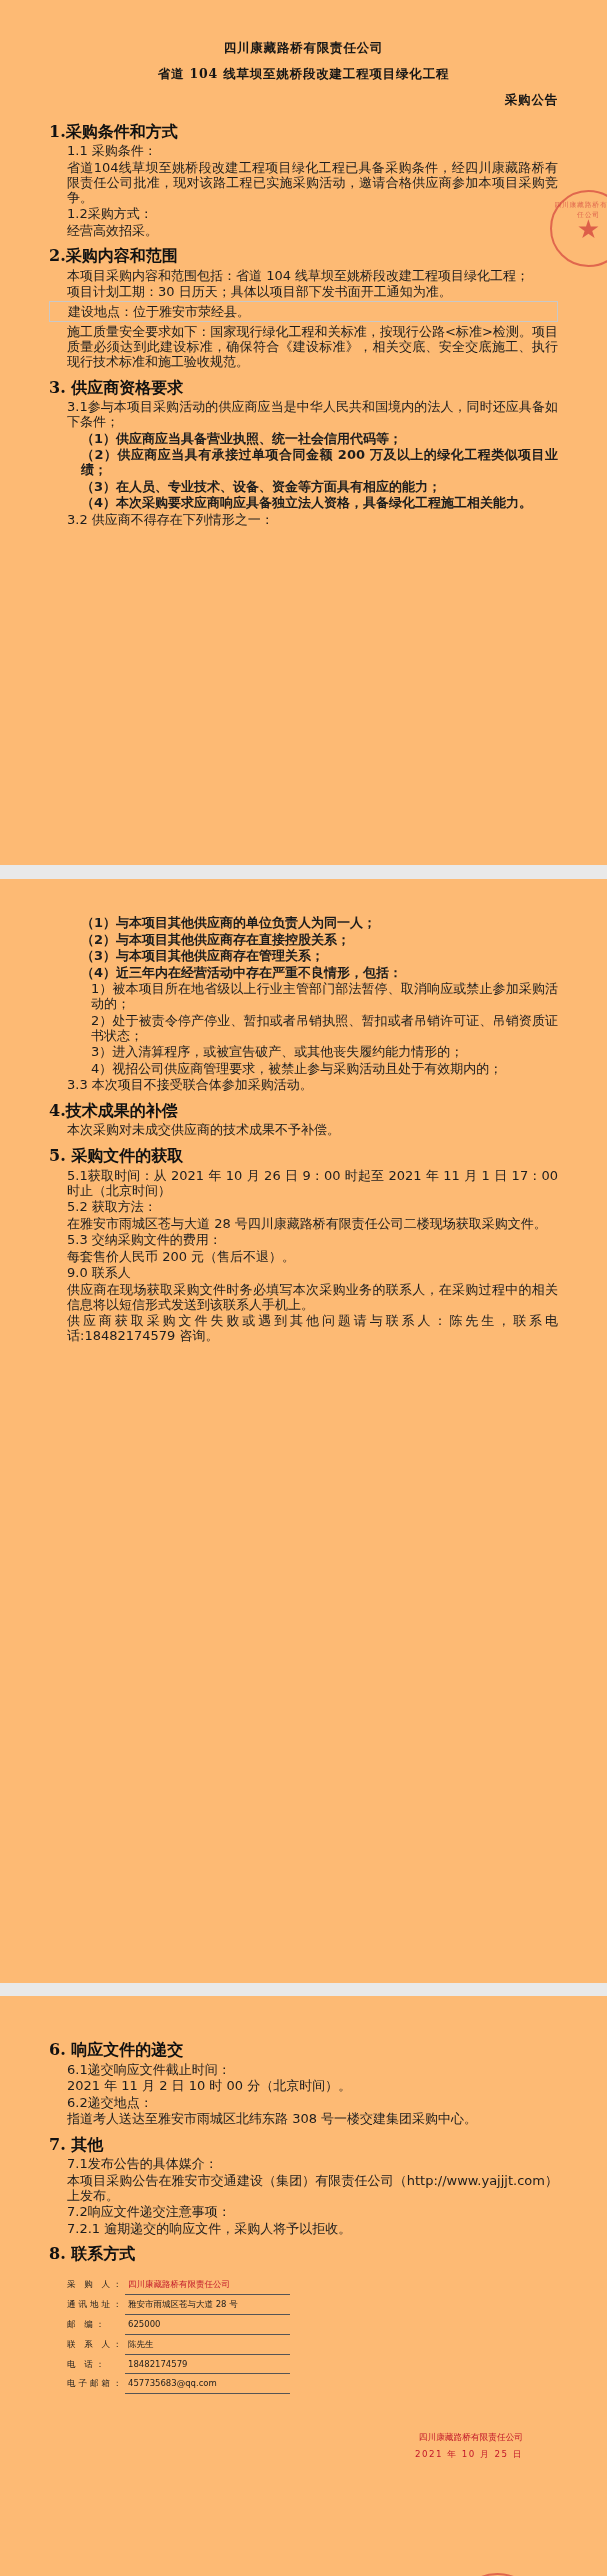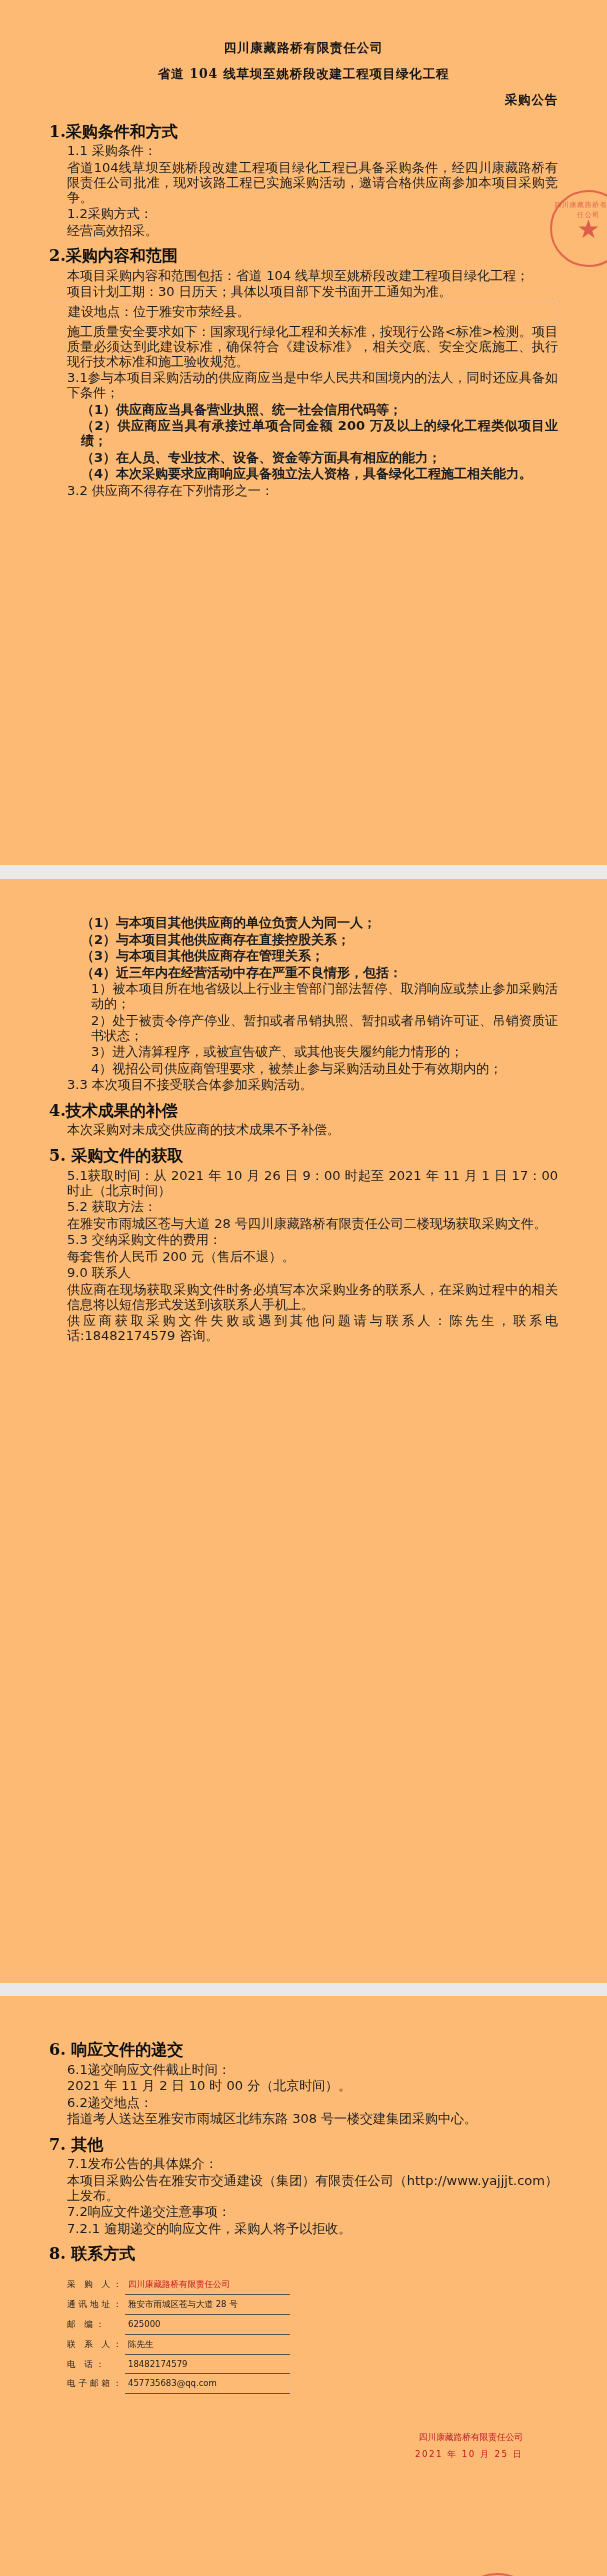"3. 供应商资格要求" div.h1 { html: none -> <div>3. 供应商资格要求</div> }
